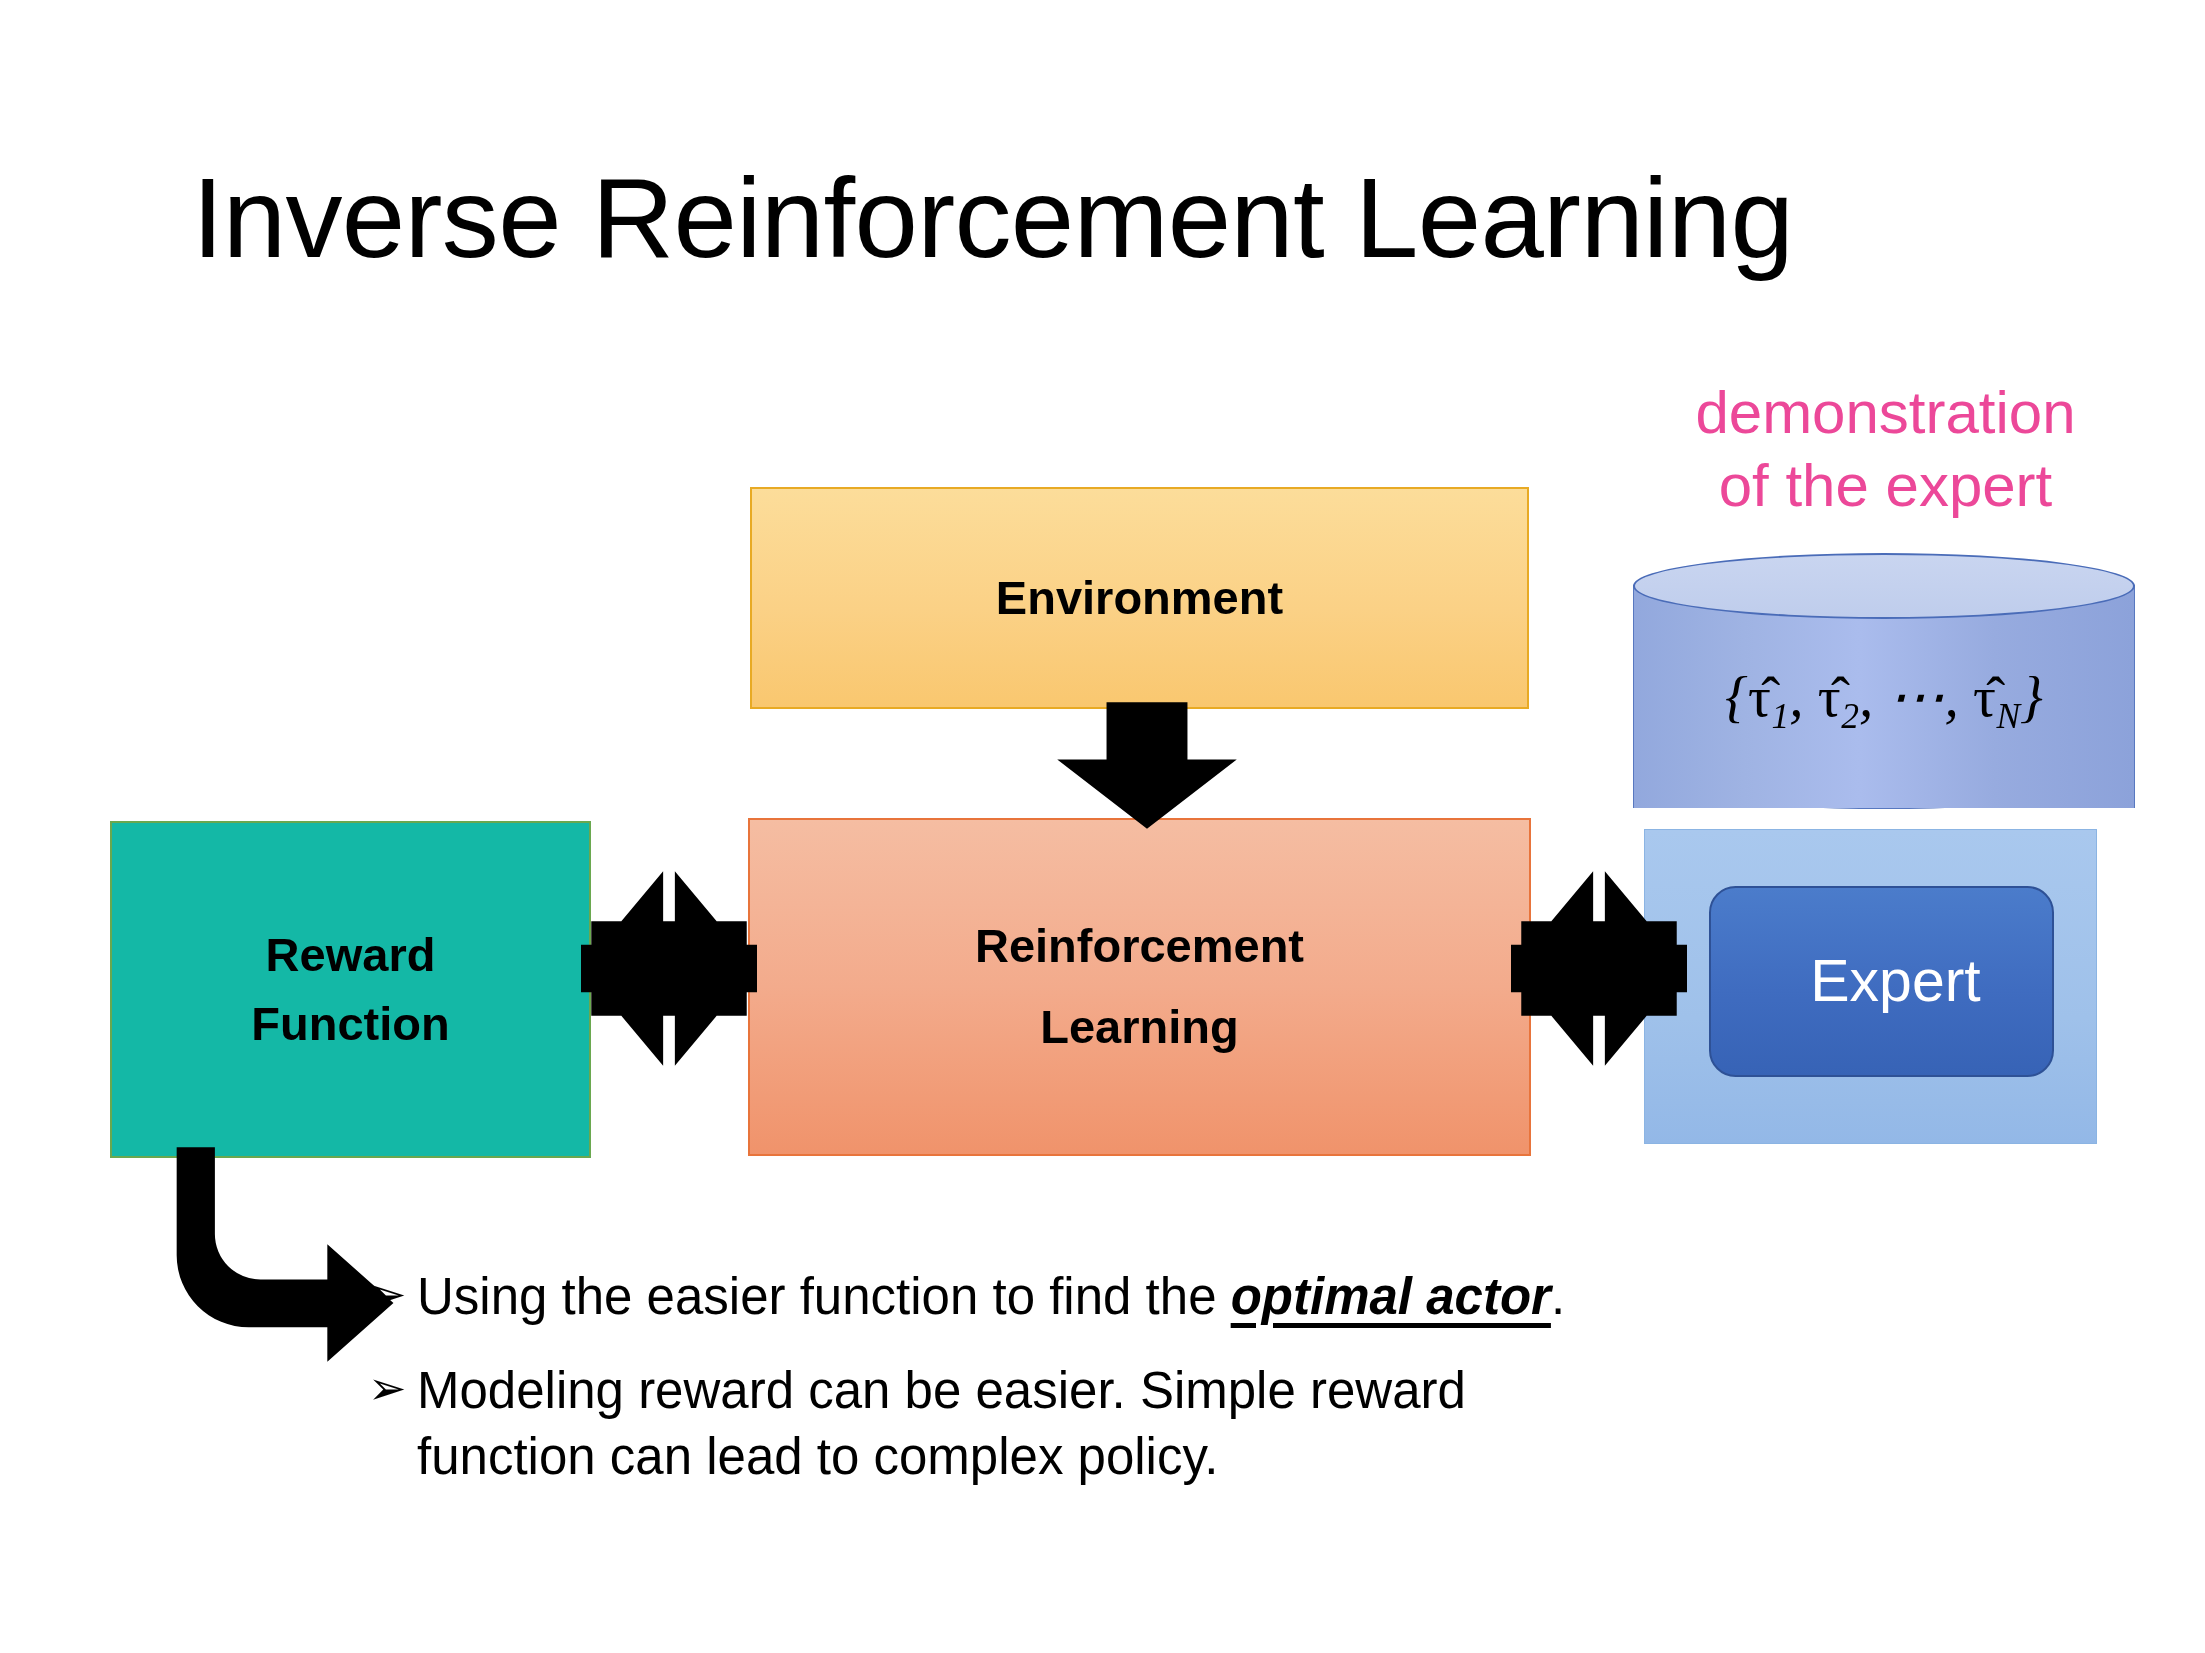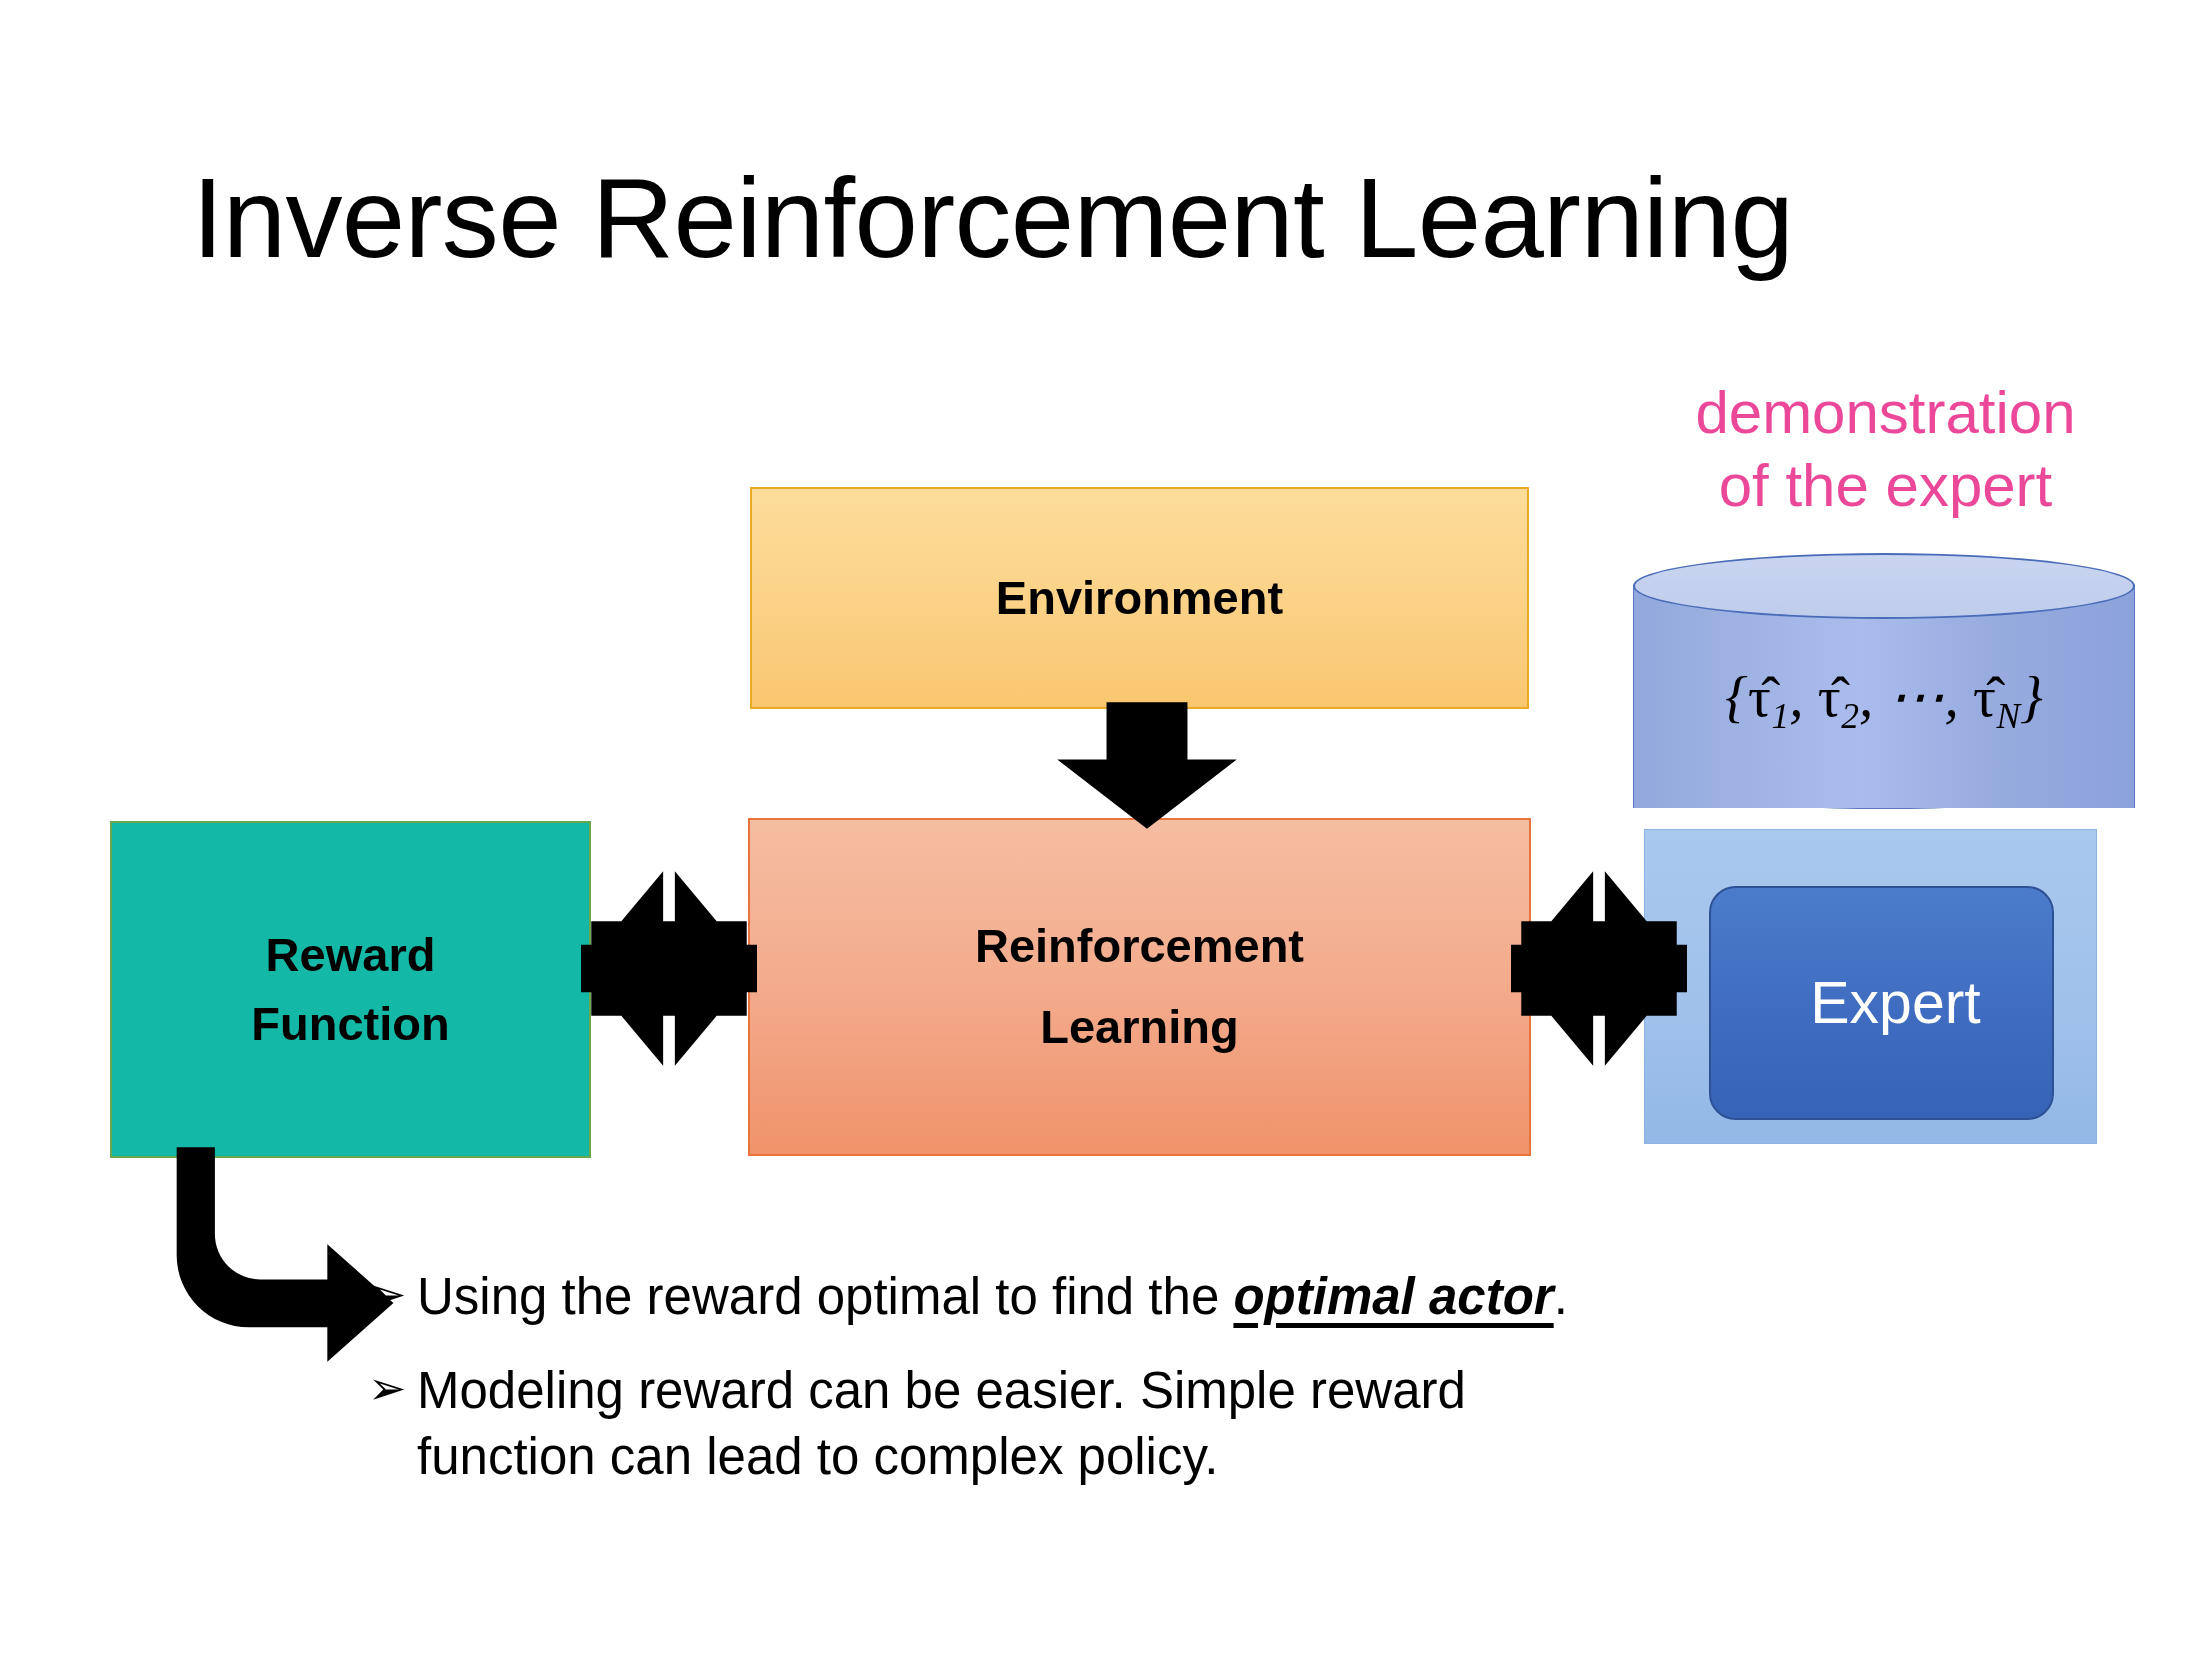"Expert" .expert-chip { height: 234px -> 191px }
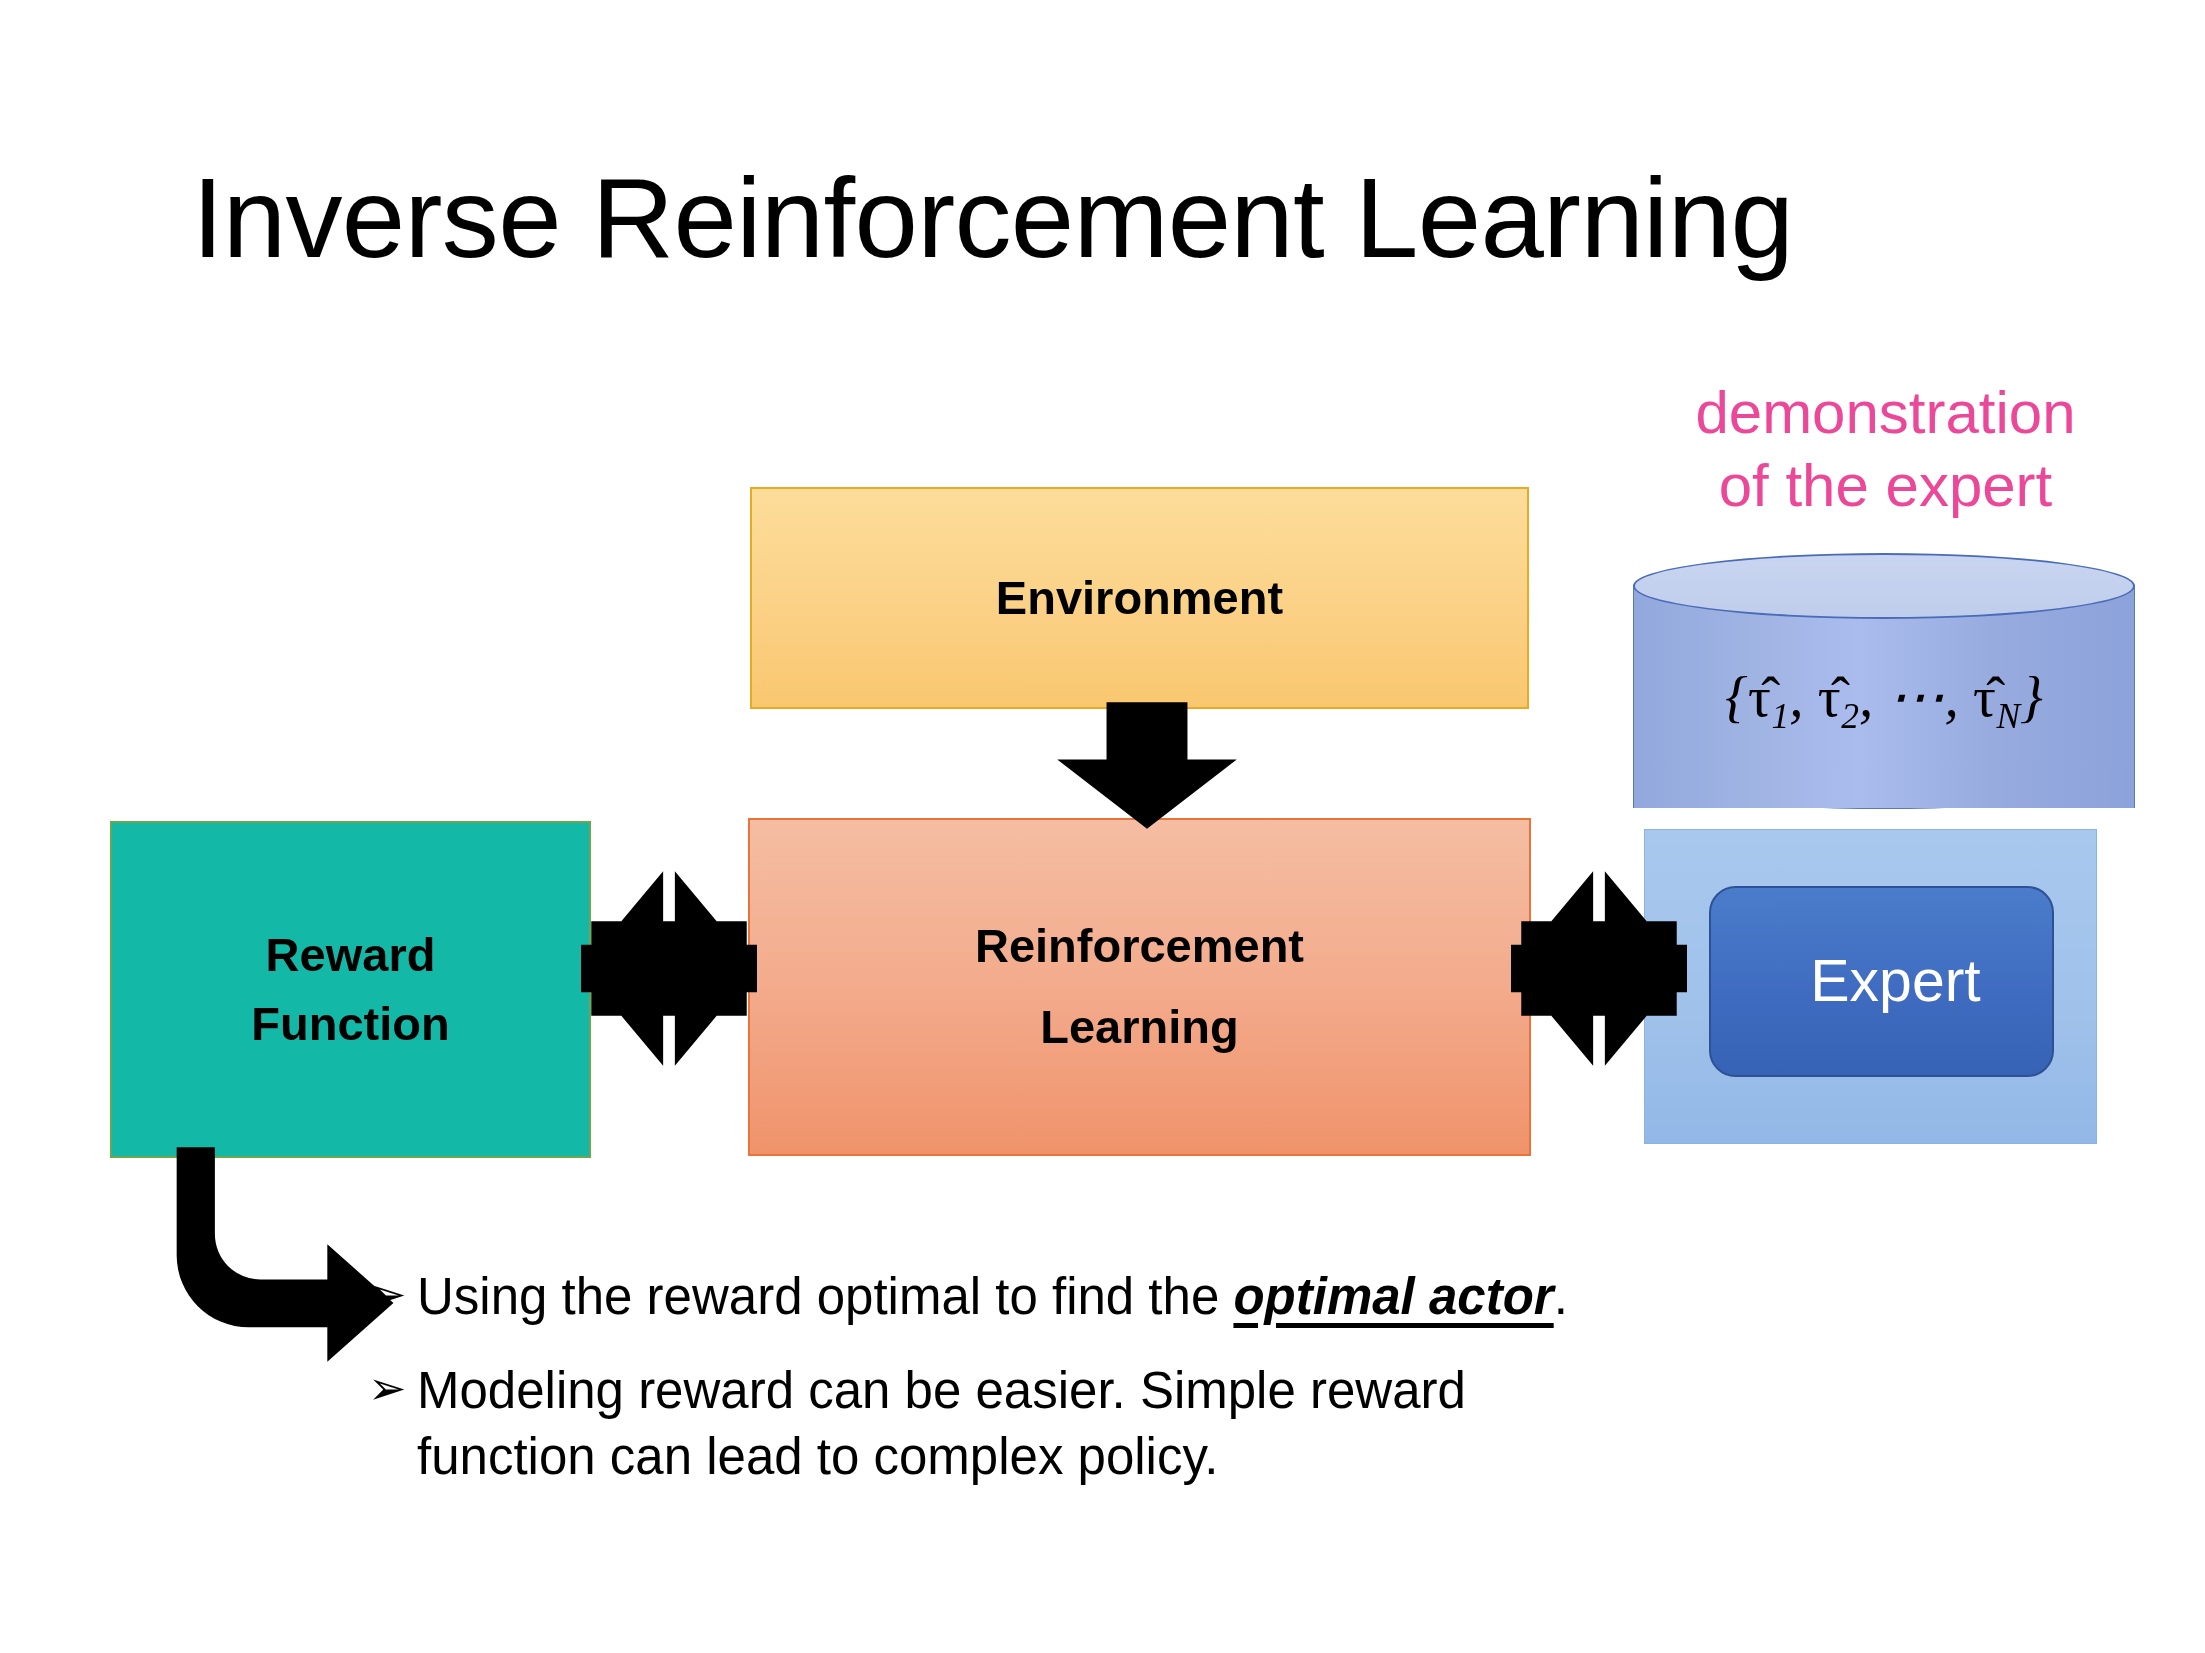"Using the reward optimal to" span { text: reward optimal -> easier function }
